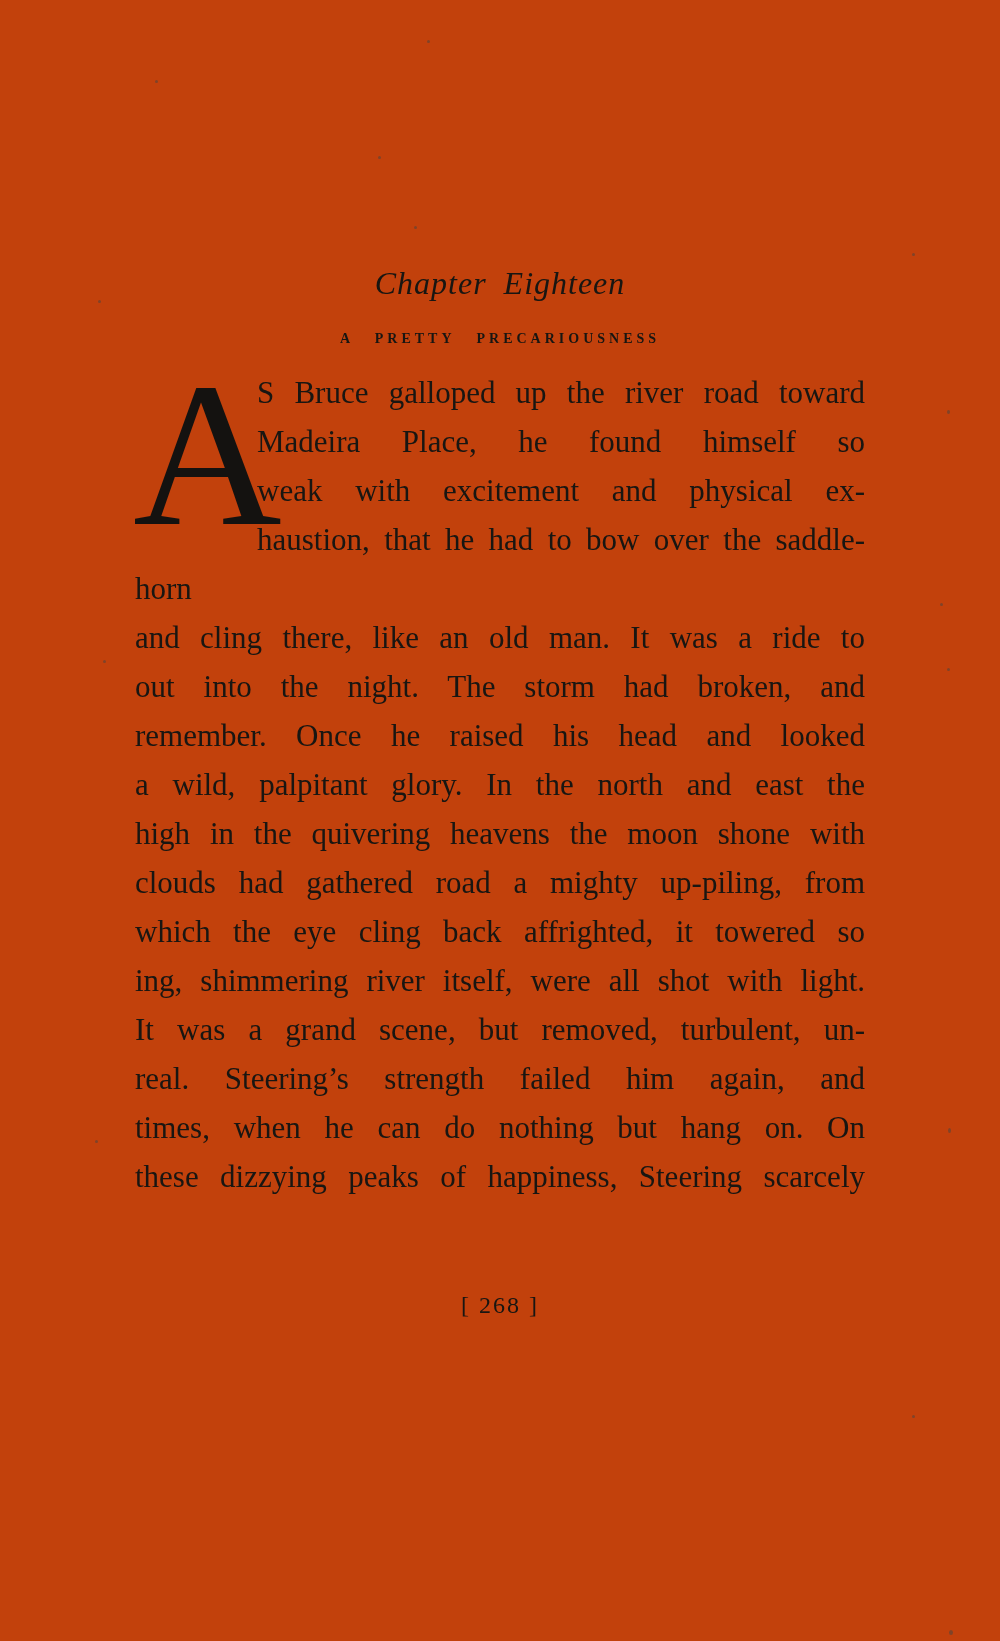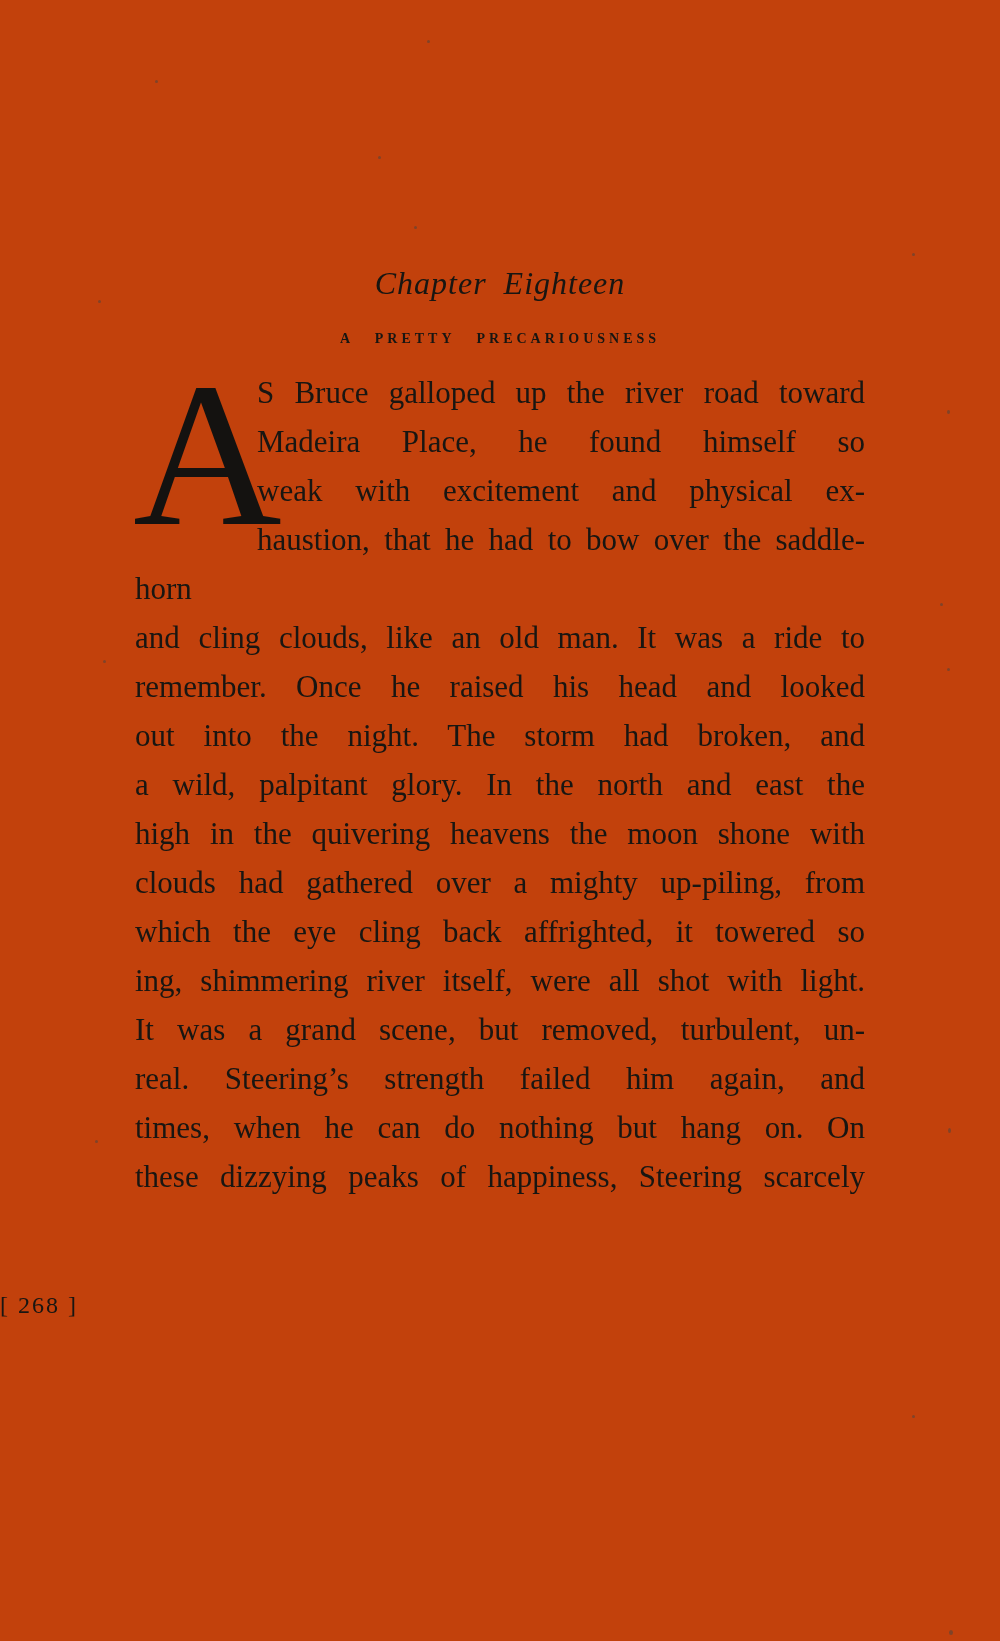"and cling clouds, like an" div.line { text: clouds -> there }
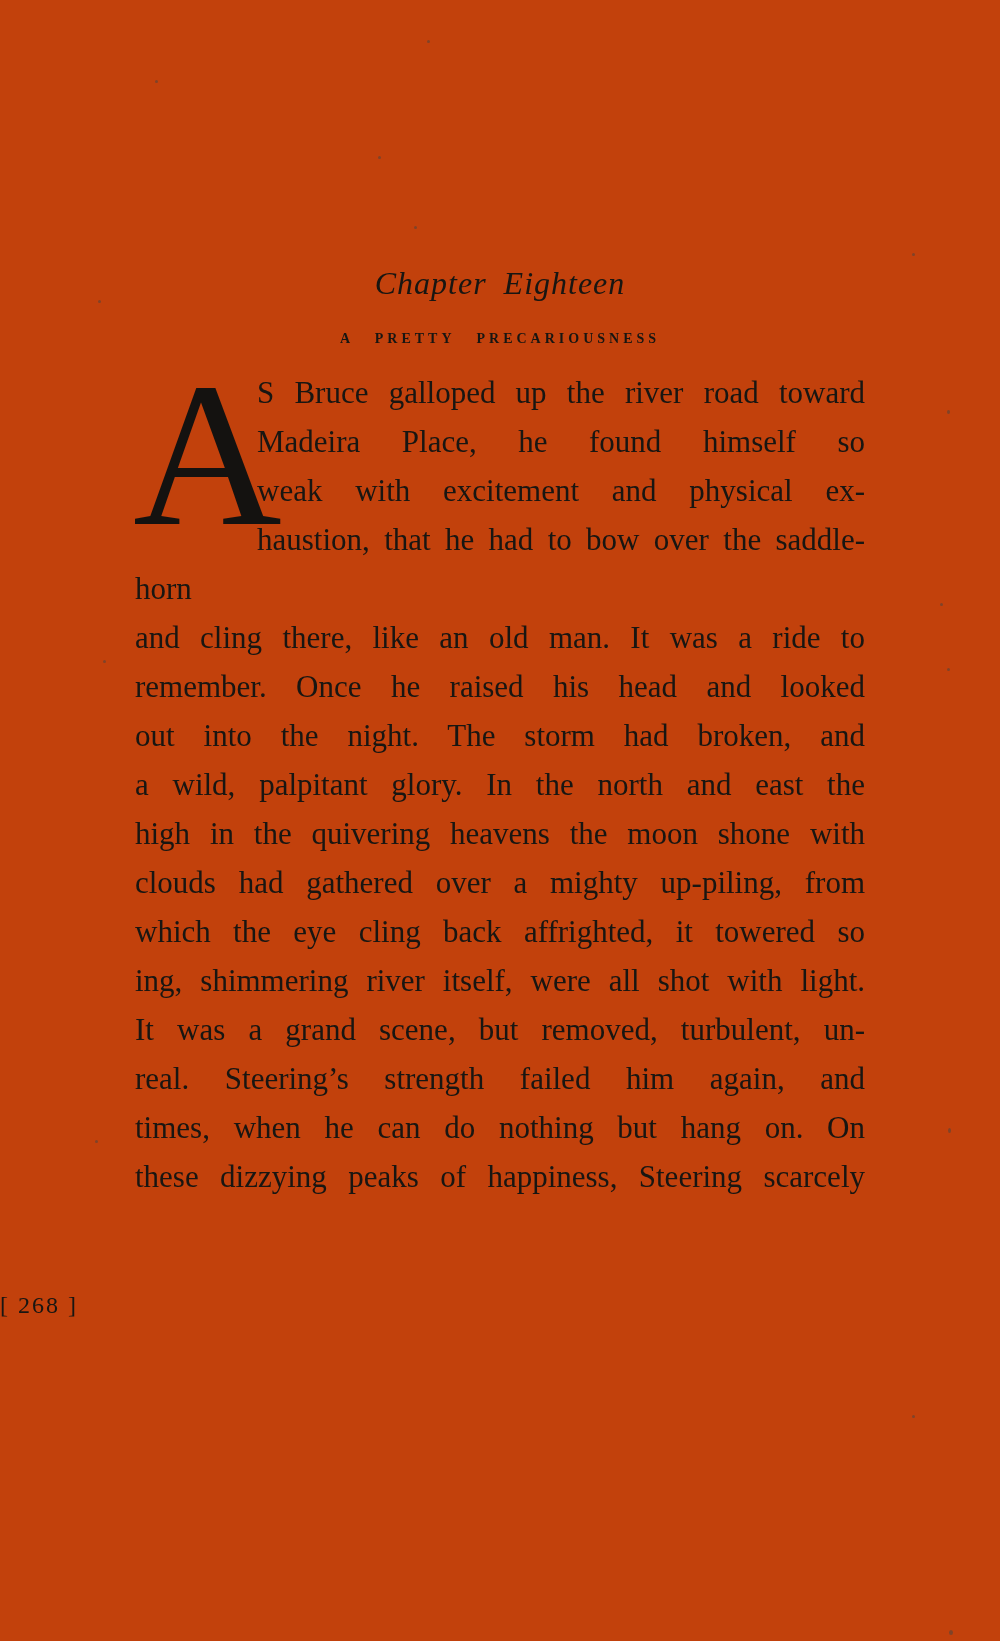"remember. Once he raised his" div.line { order: before "out into the night. The" -> after "out into the night. The" }
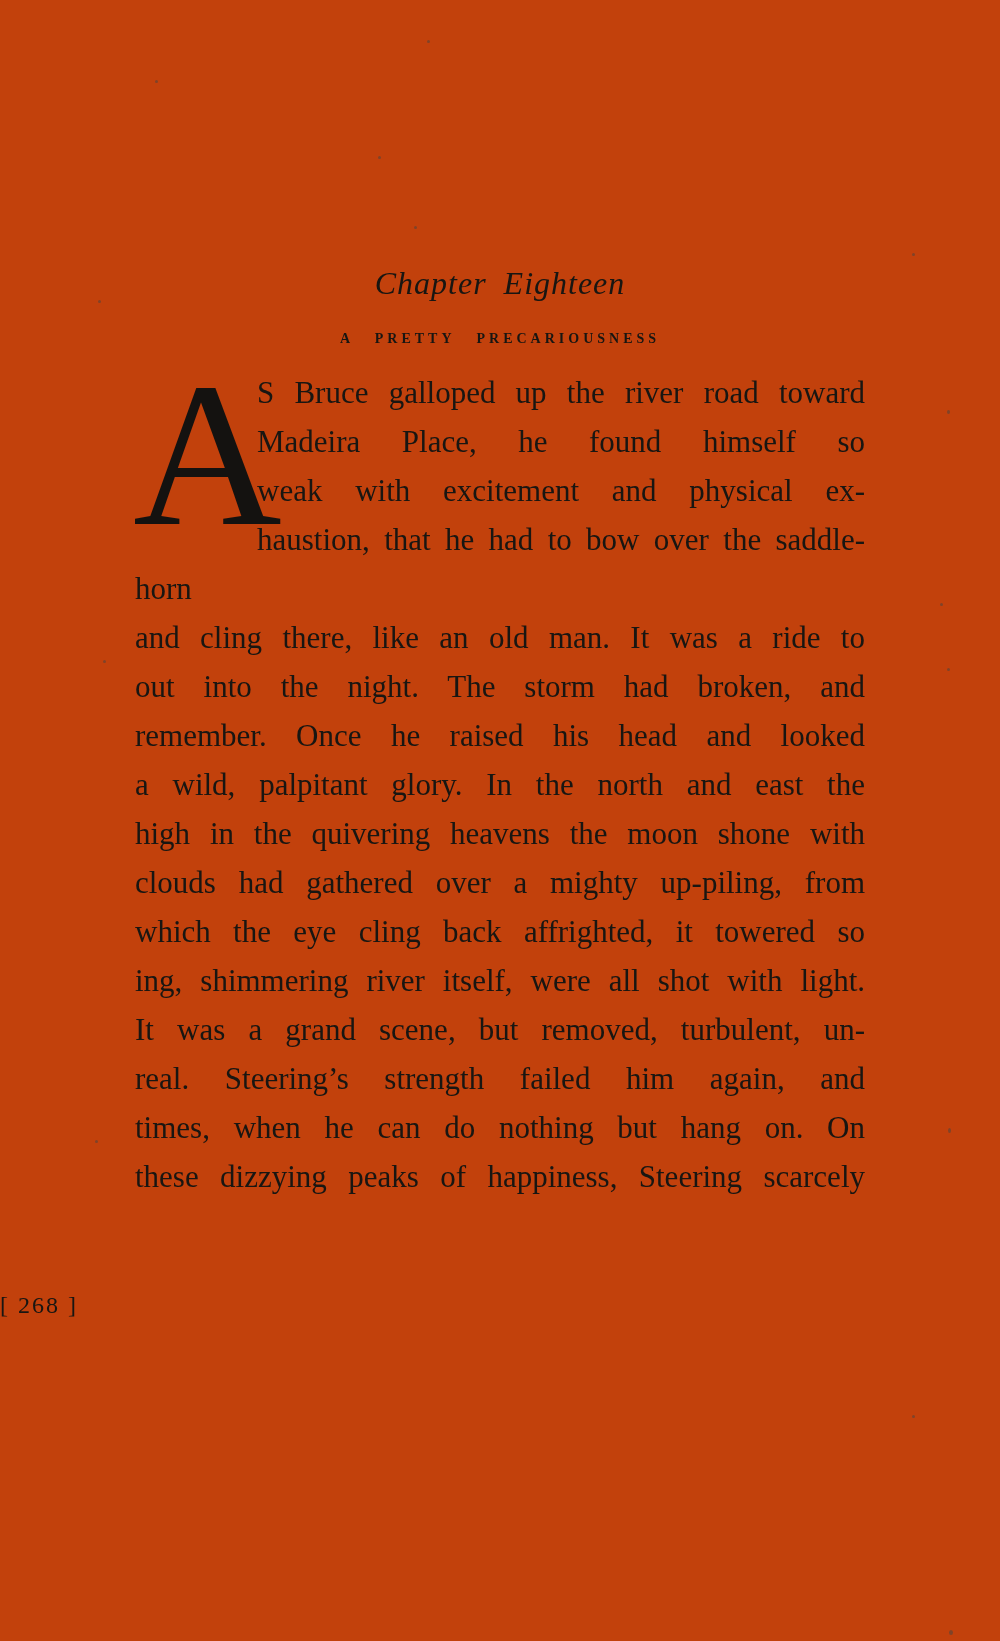"clouds had gathered over a" div.line { text: over -> road }
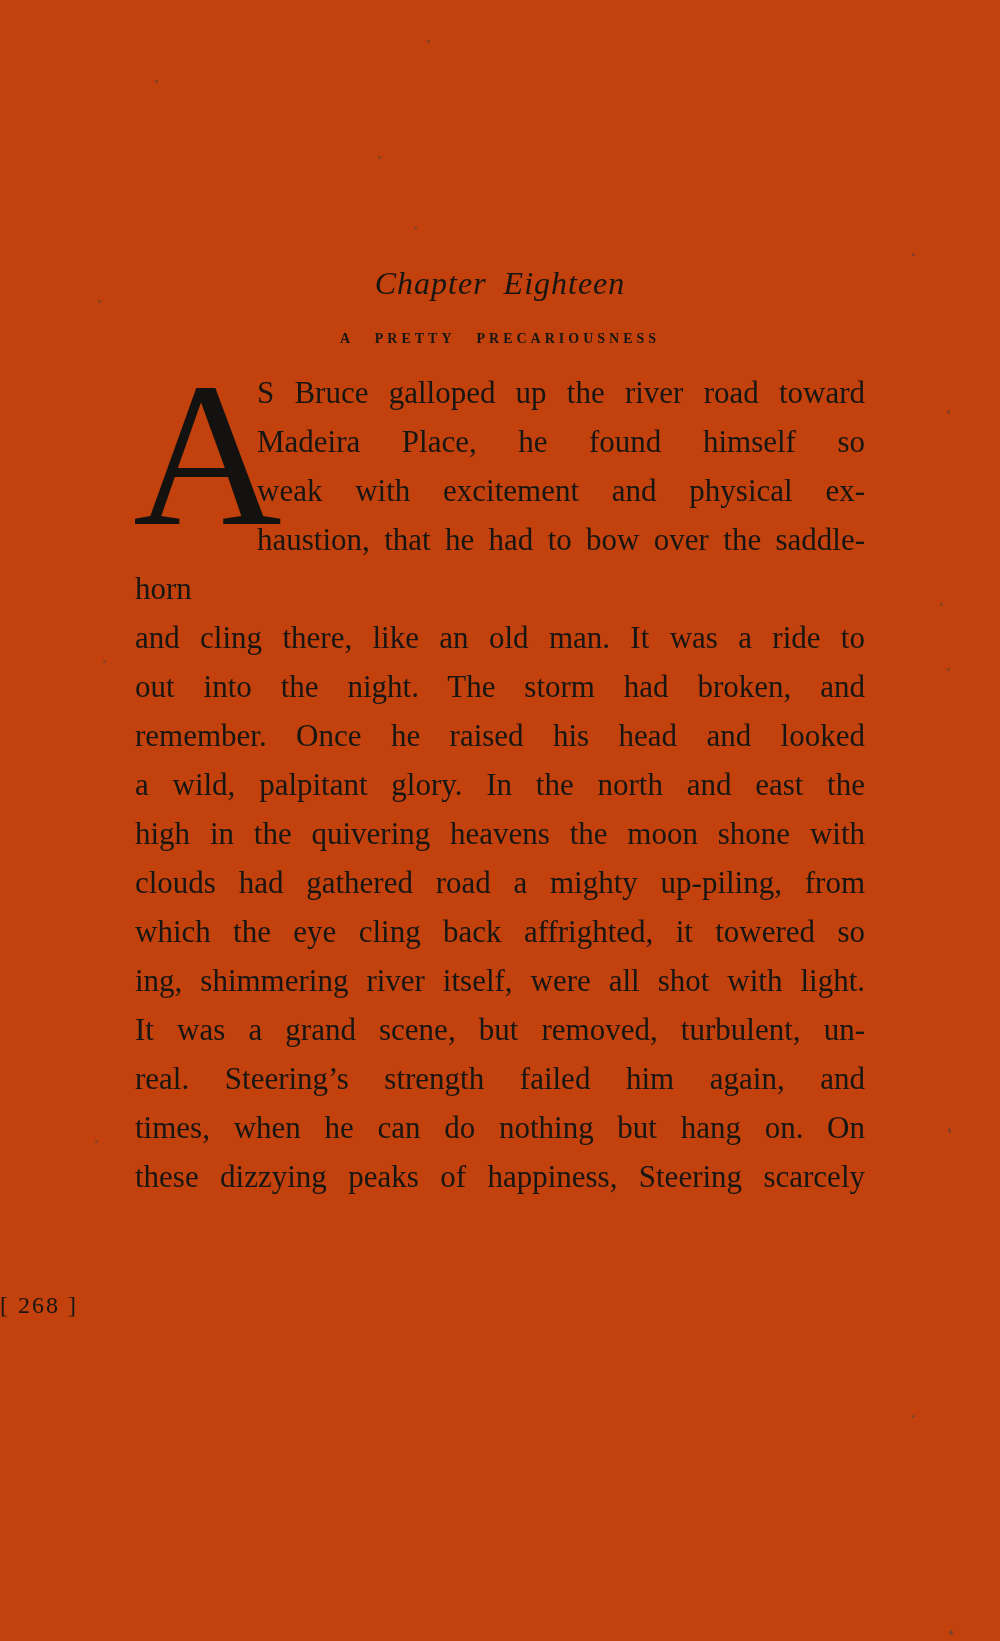"[ 268 ]" .page-number { text-align: none -> center }
